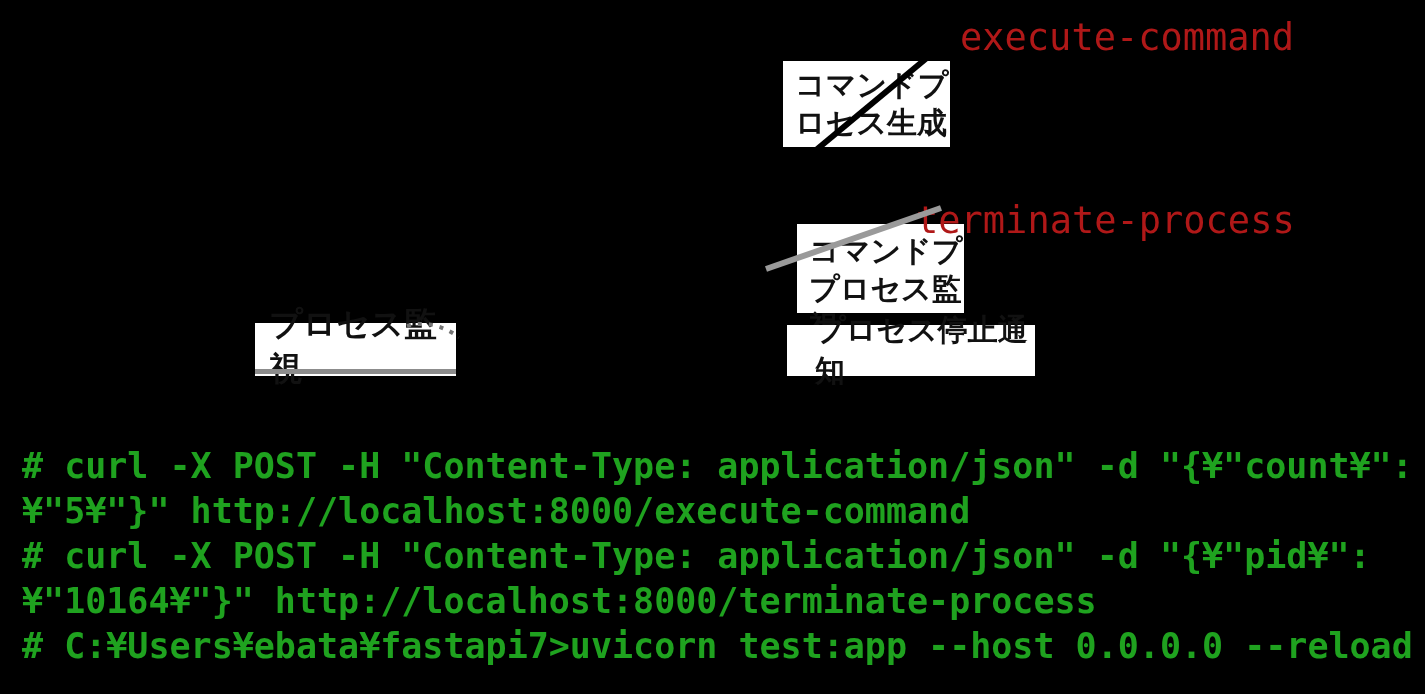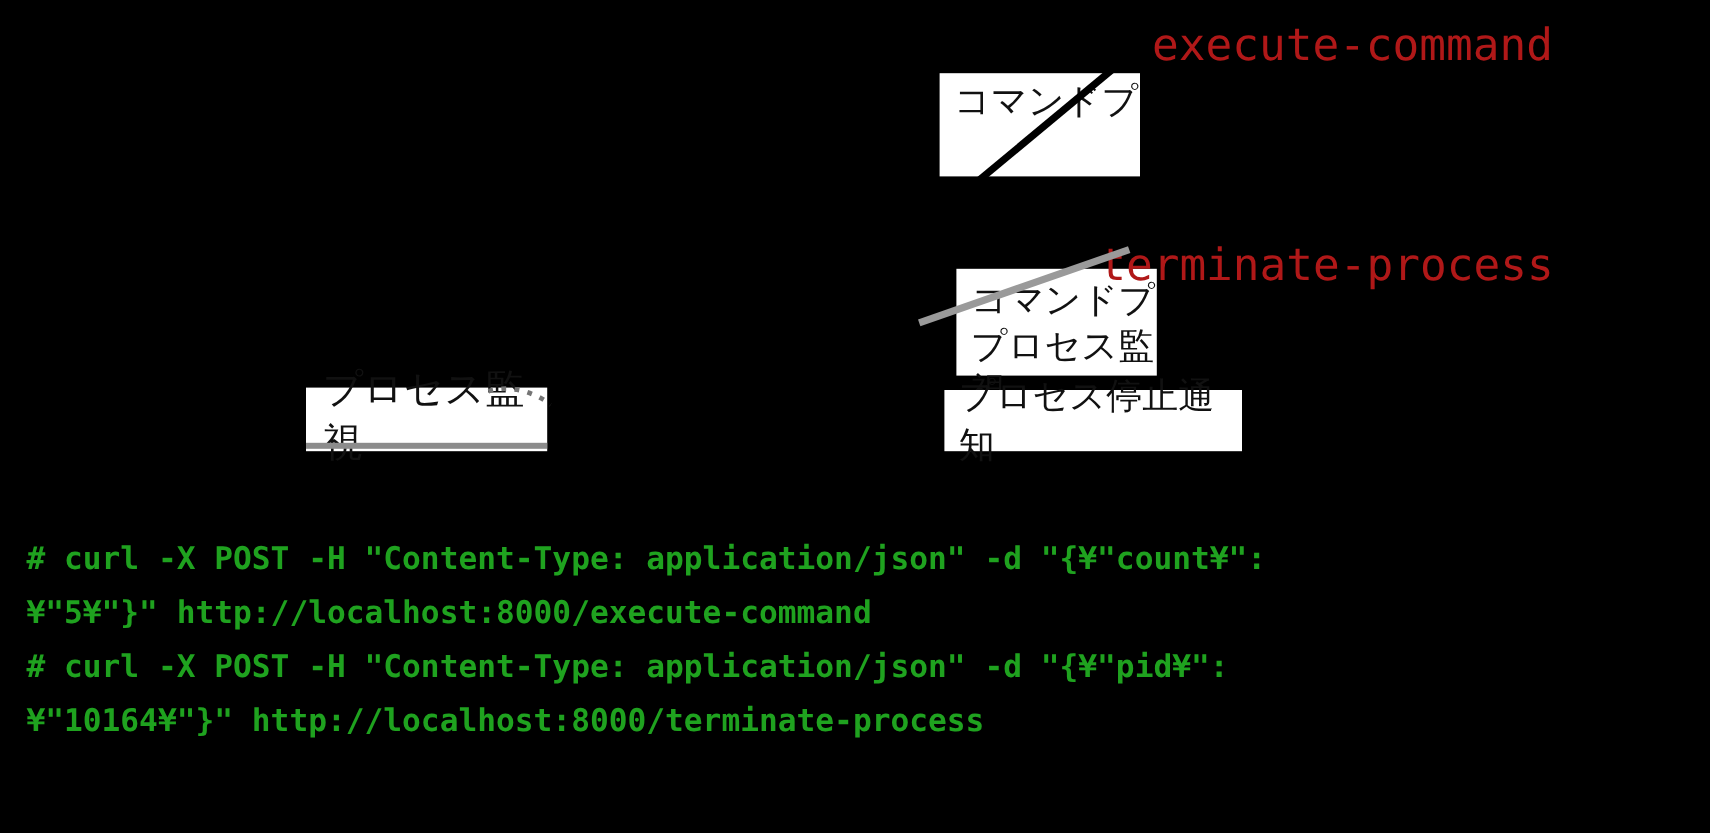"コマンドプ" .jp-box { font-weight: normal -> bold }
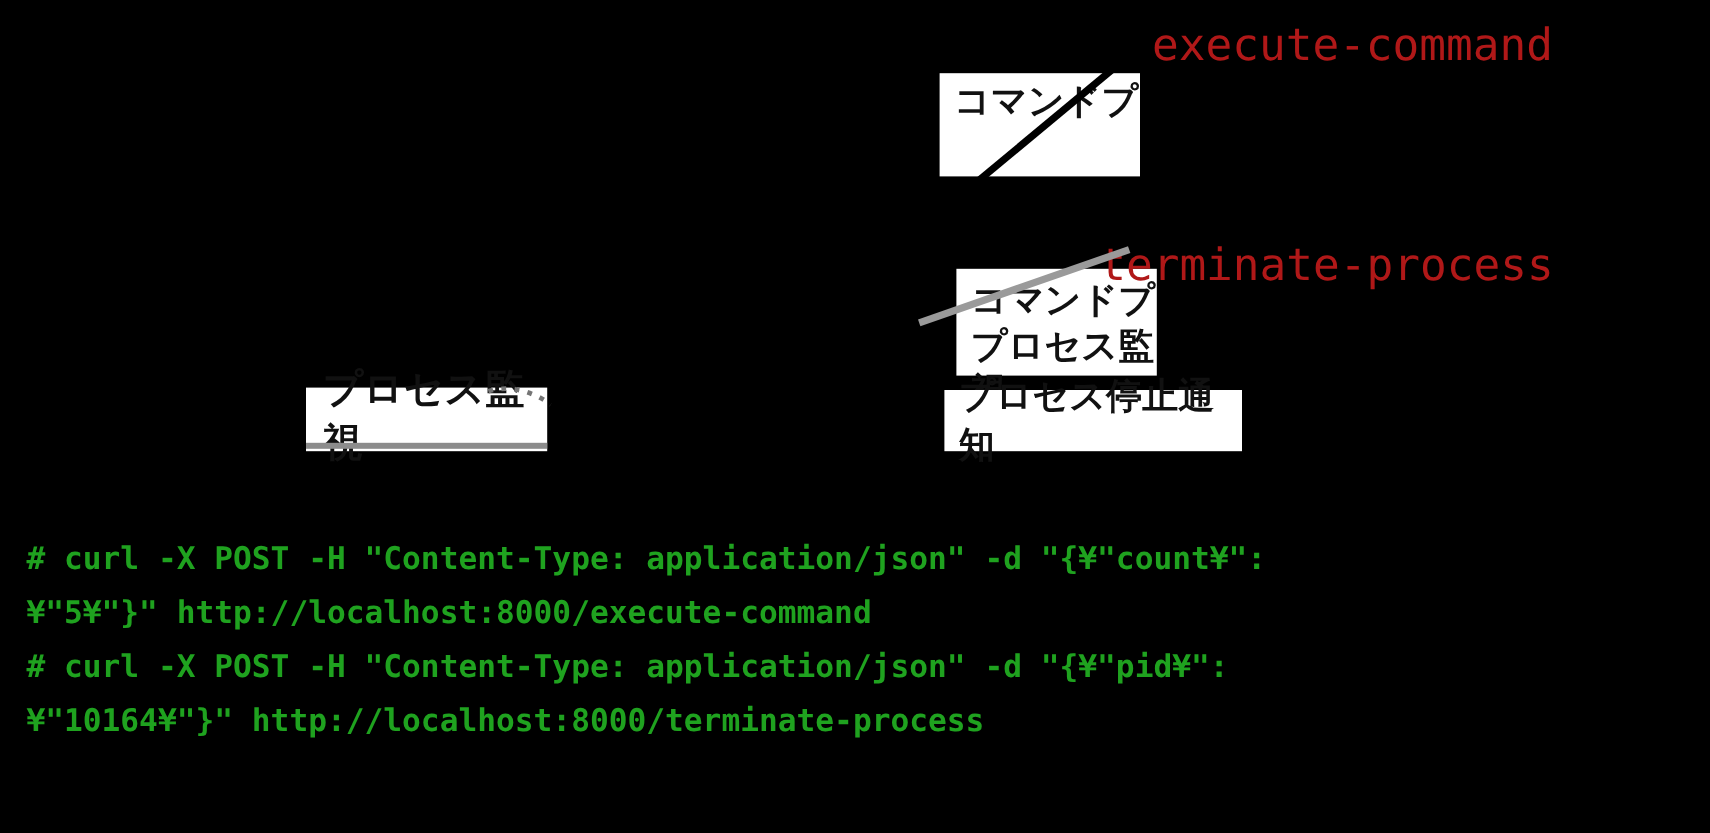"ロセス生成" div { html: none -> <div>ロセス生成</div> }
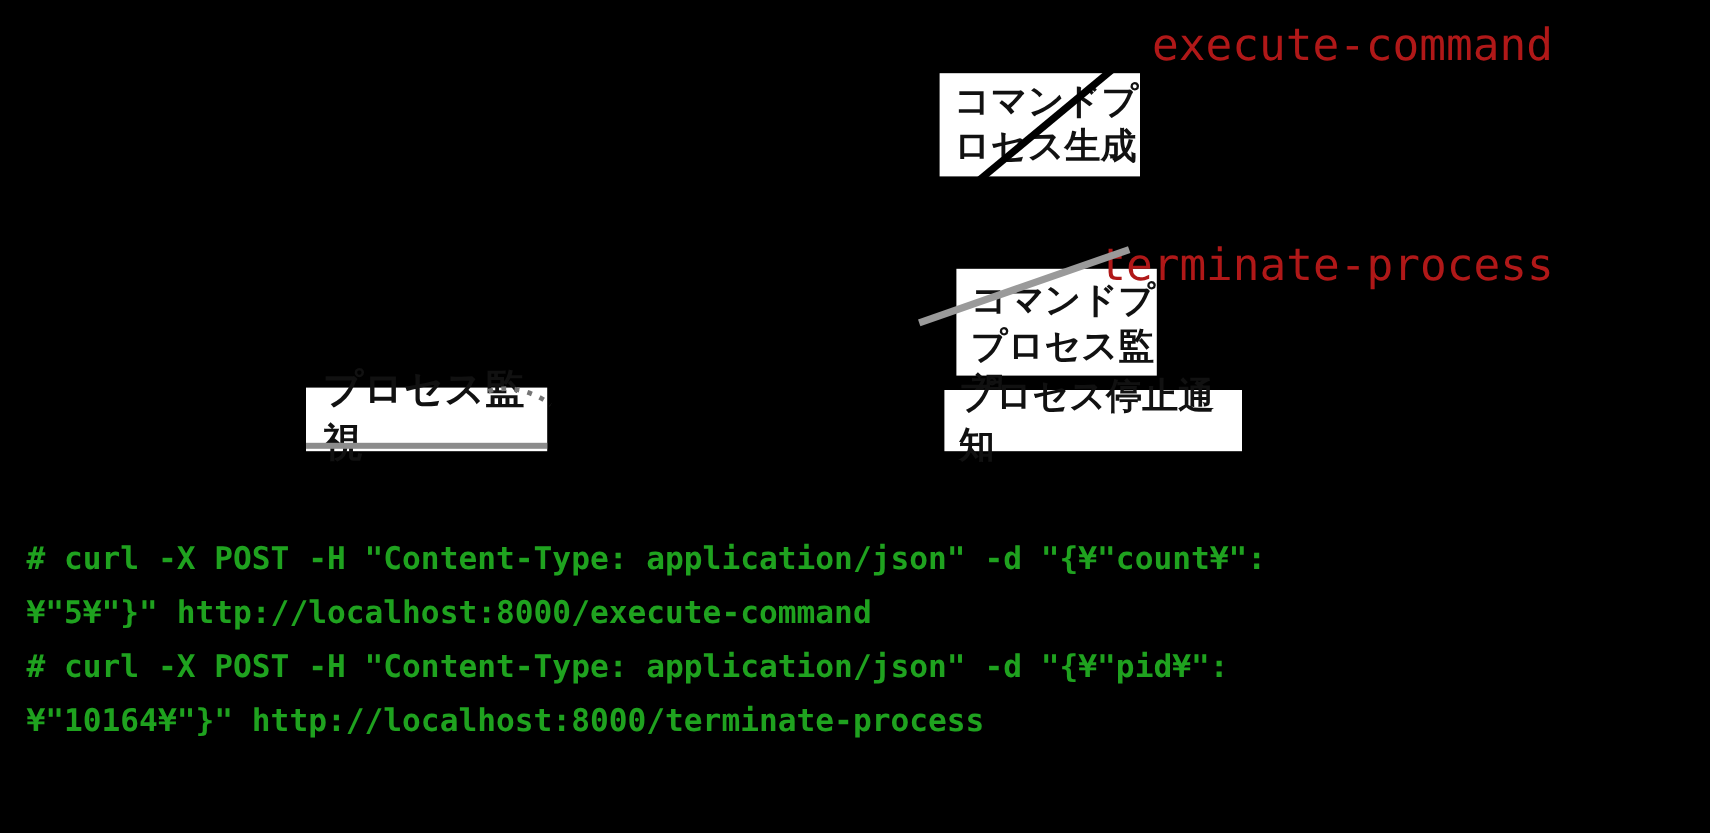"プロセス停止通知" #box-notify { padding-left: 12px -> 28px }
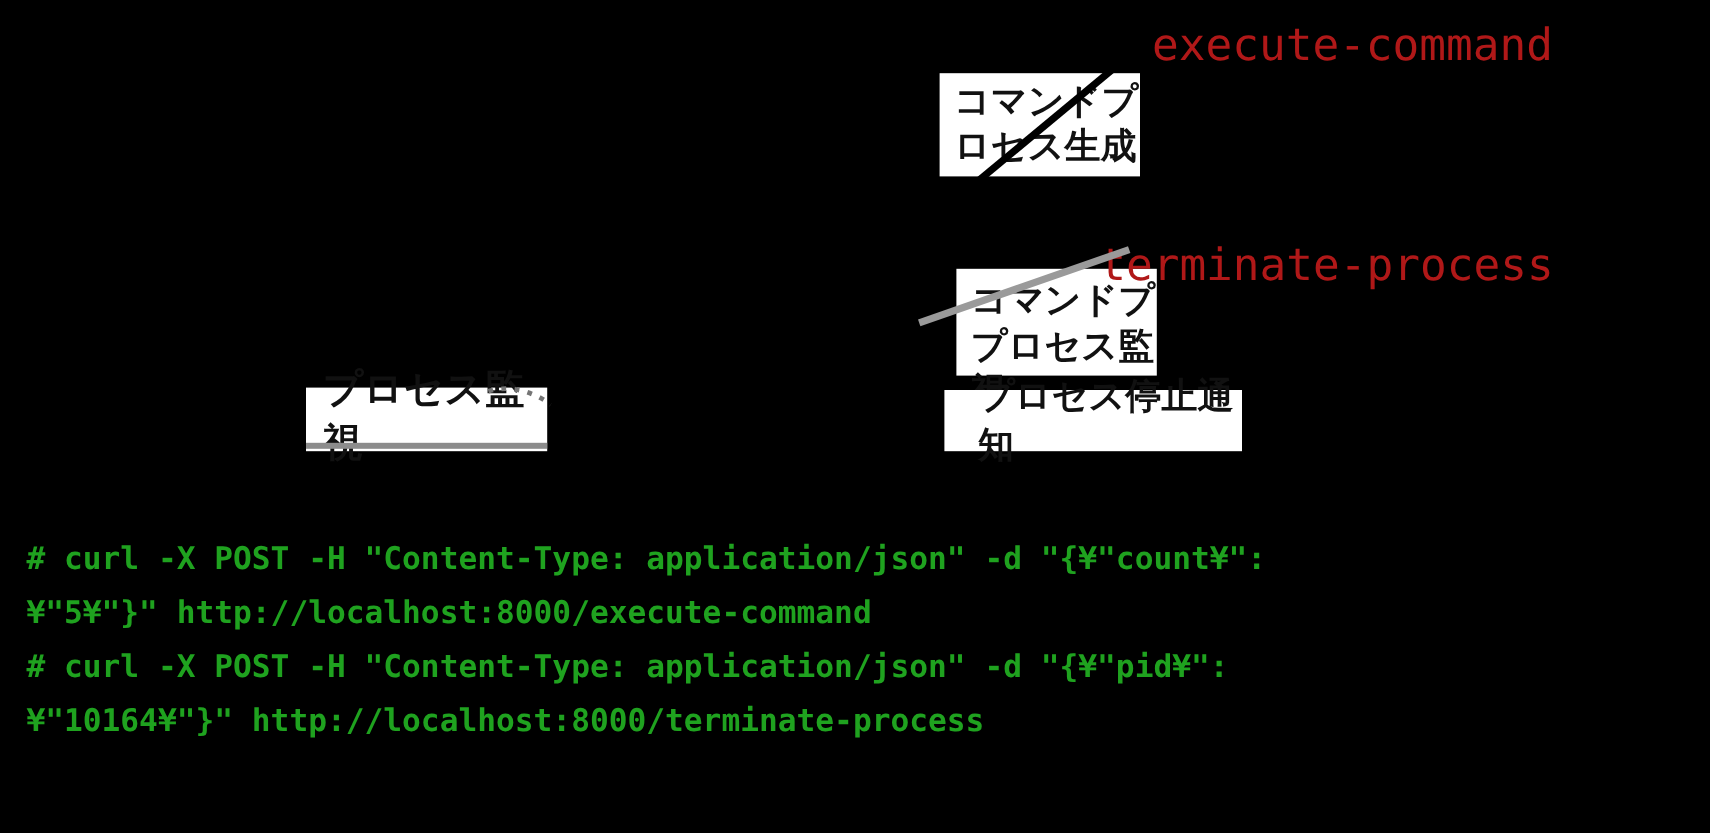"# curl -X POST -H" #terminal { font-size: 26px -> 35px }
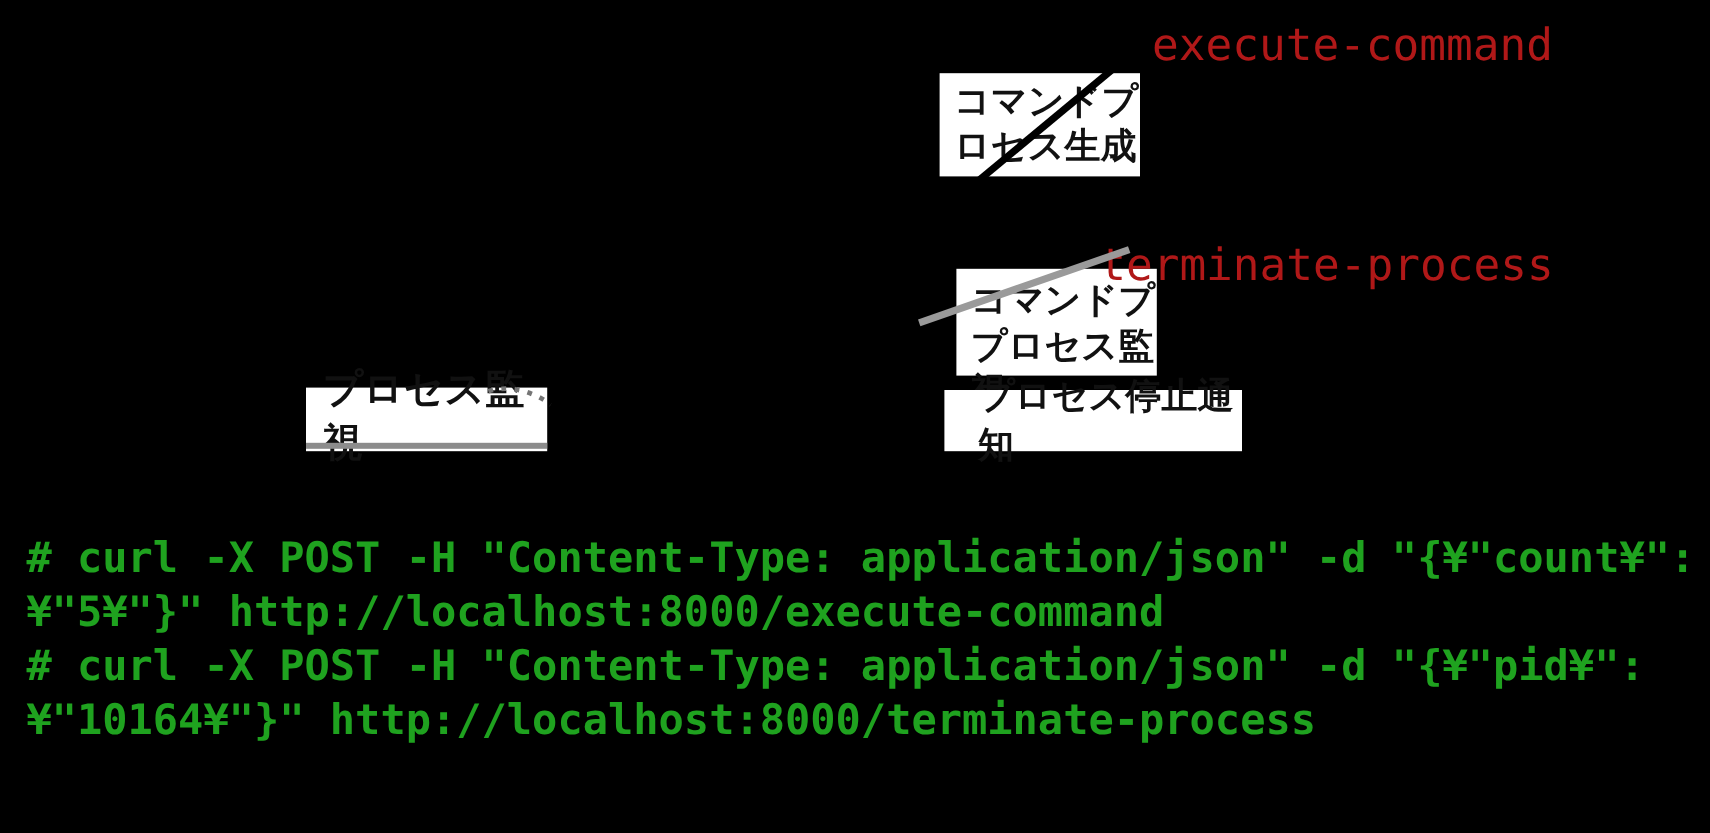"# C:¥Users¥ebata¥fastapi7>uvicorn" div.term-line { html: none -> <div># C:¥Users¥ebata¥fastapi7&gt;uvicorn test:app --host 0.0.0.0 --reload</div> }
